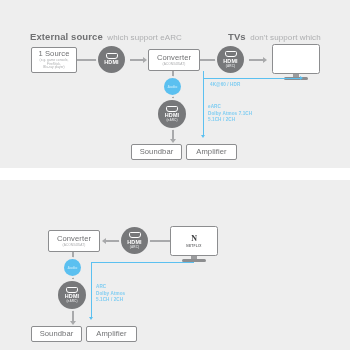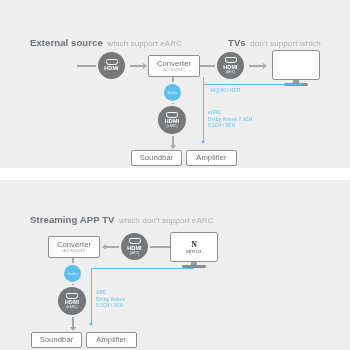"External source which support eARC" .inner { top: 14px -> 8px }
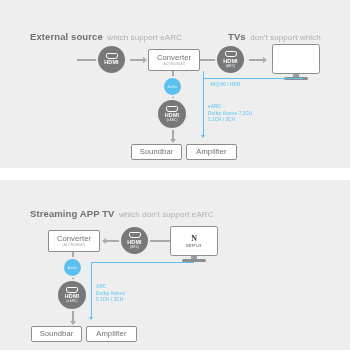"1 Source" div.box { html: none -> <div> <span>1 Source</span> <span>(e.g. game console, FireStick, Blu-ray player)</span> </div> }
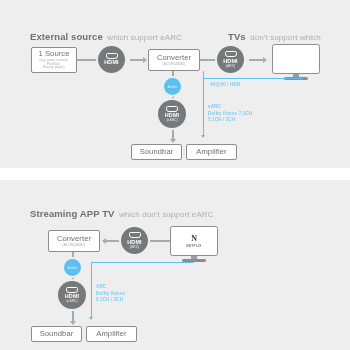"Streaming APP TV which don't" div.heading { html: <div> <span>Streaming APP TV</span> <span>which don't support eARC</span> </div> -> none }
